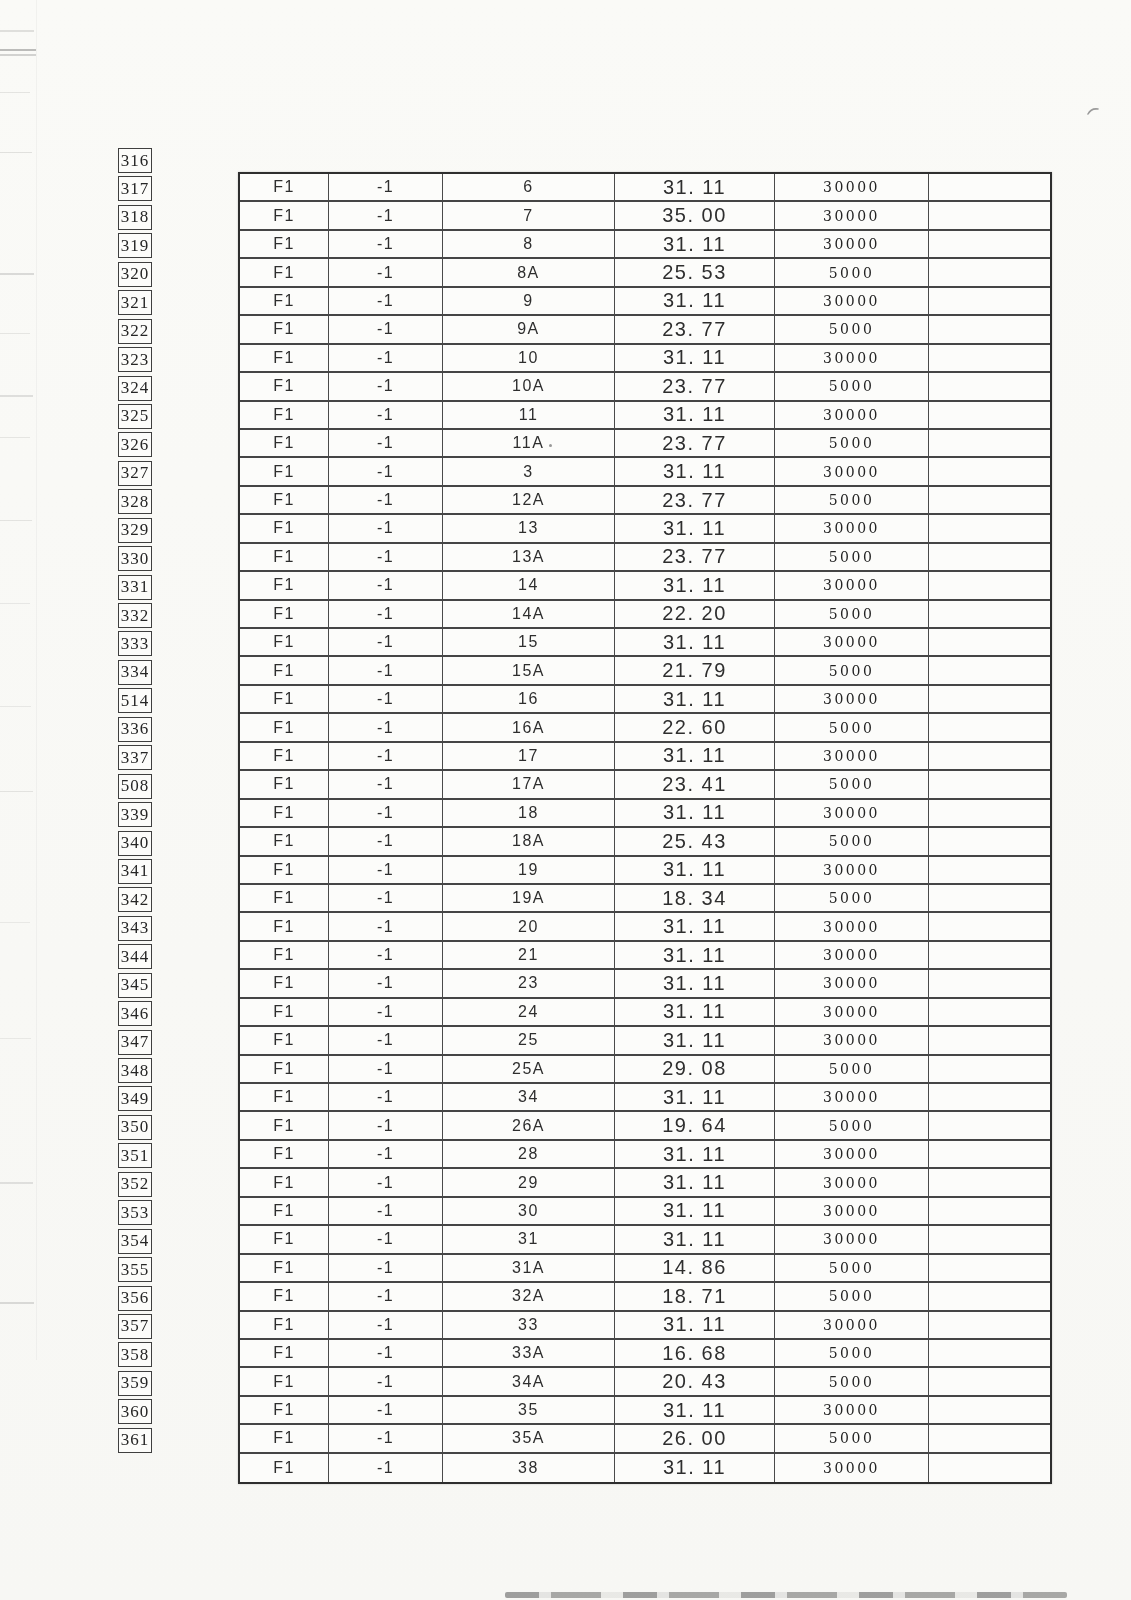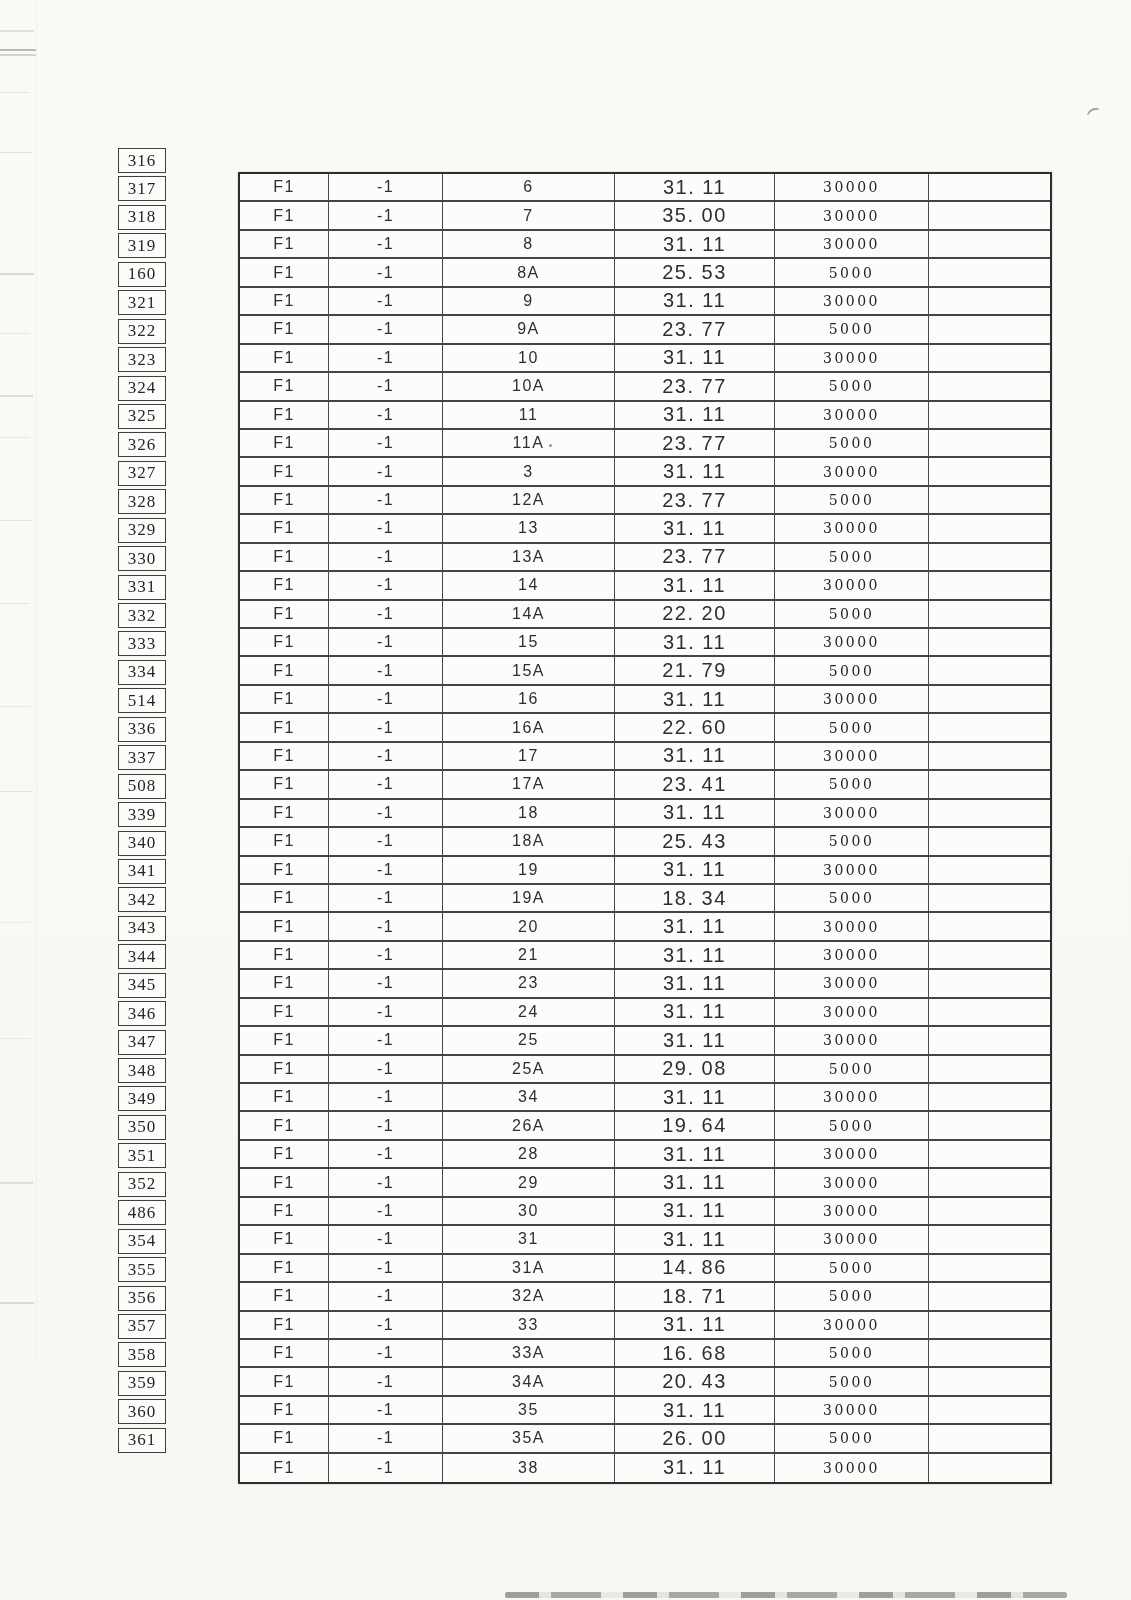"316" #rownum-col { width: 48px -> 34px }
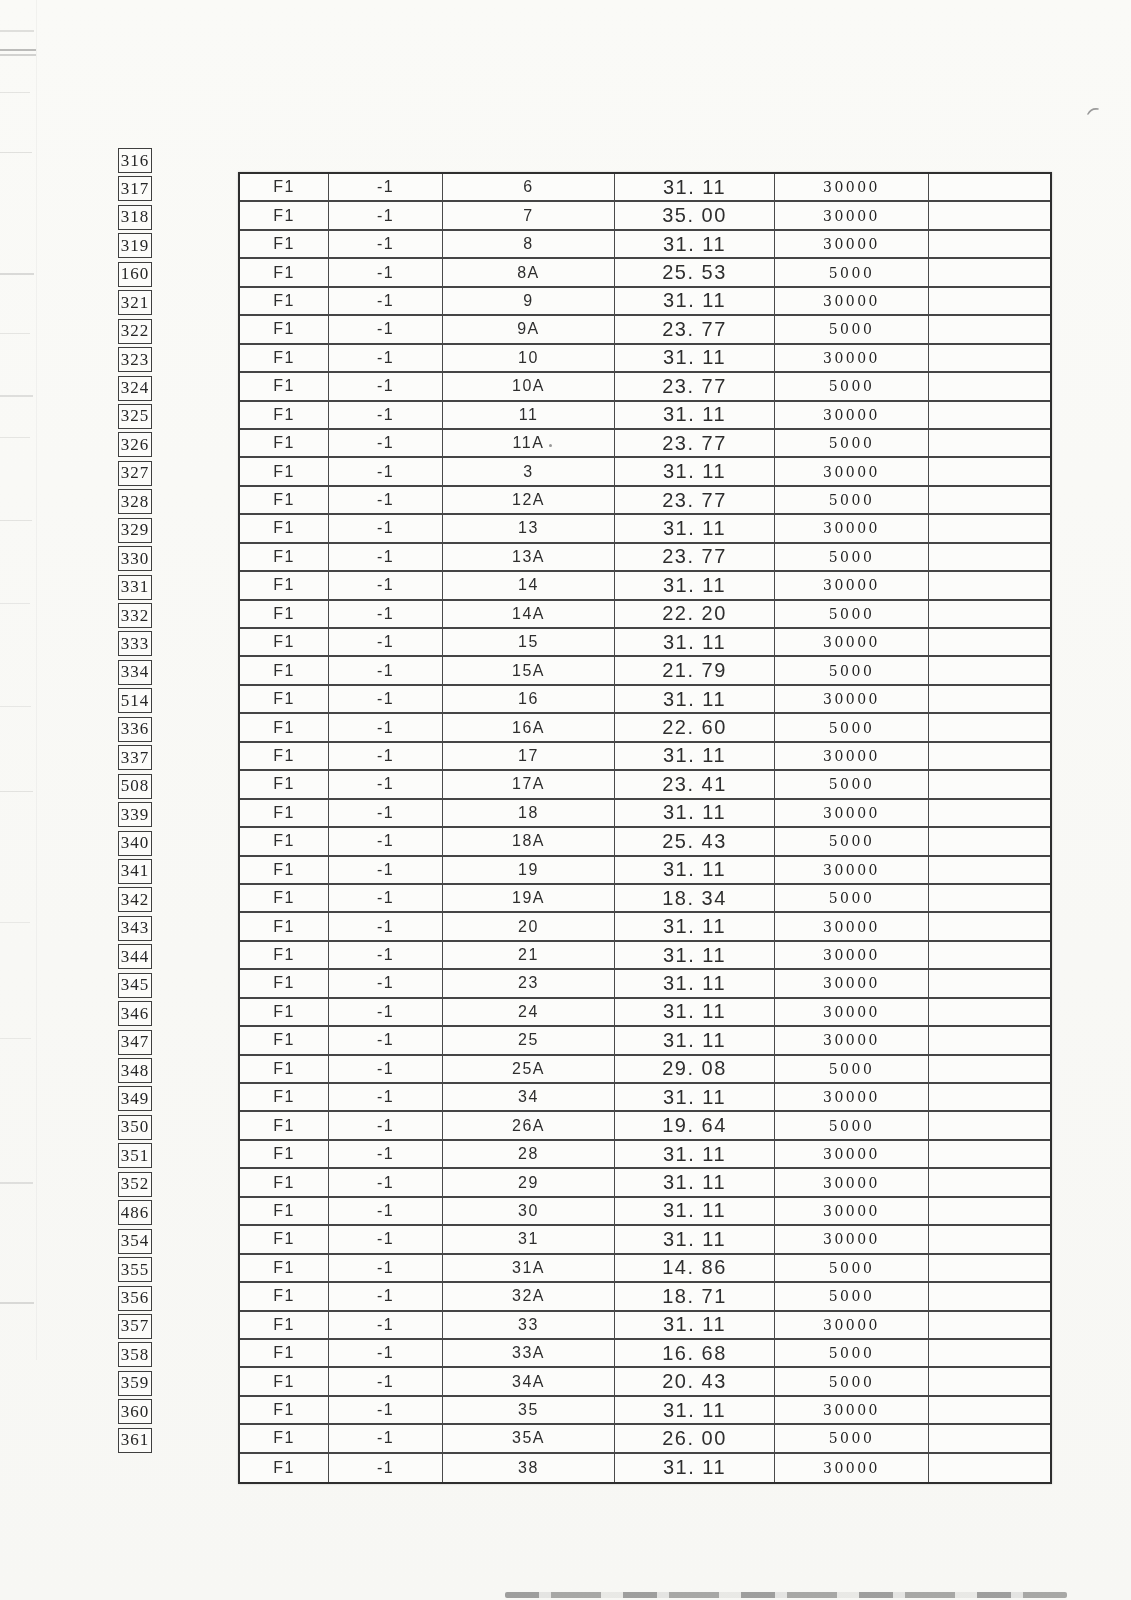"160" div.rowbox { text: 160 -> 320 }
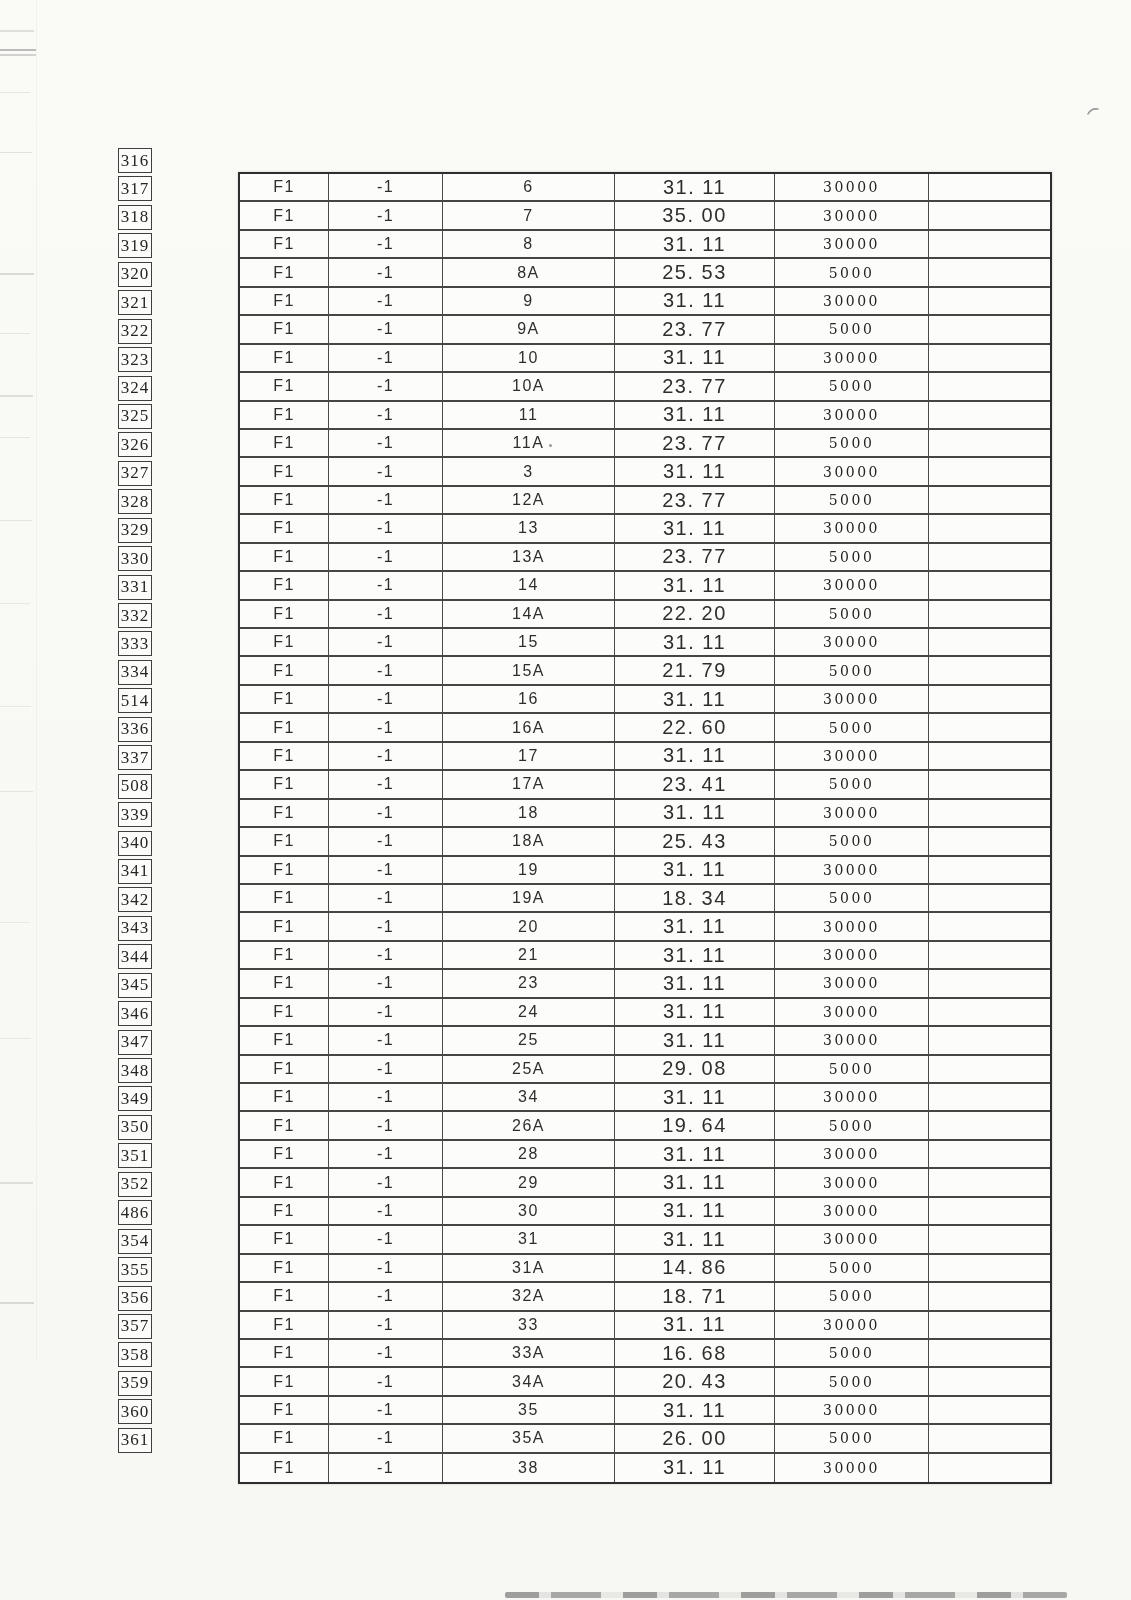"486" div.rowbox { text: 486 -> 353 }
